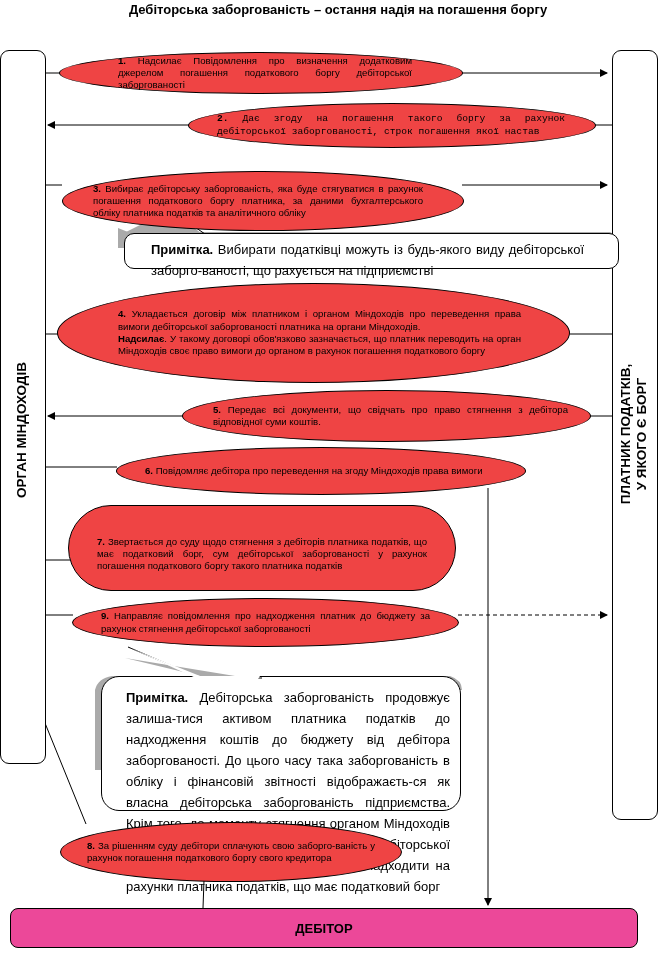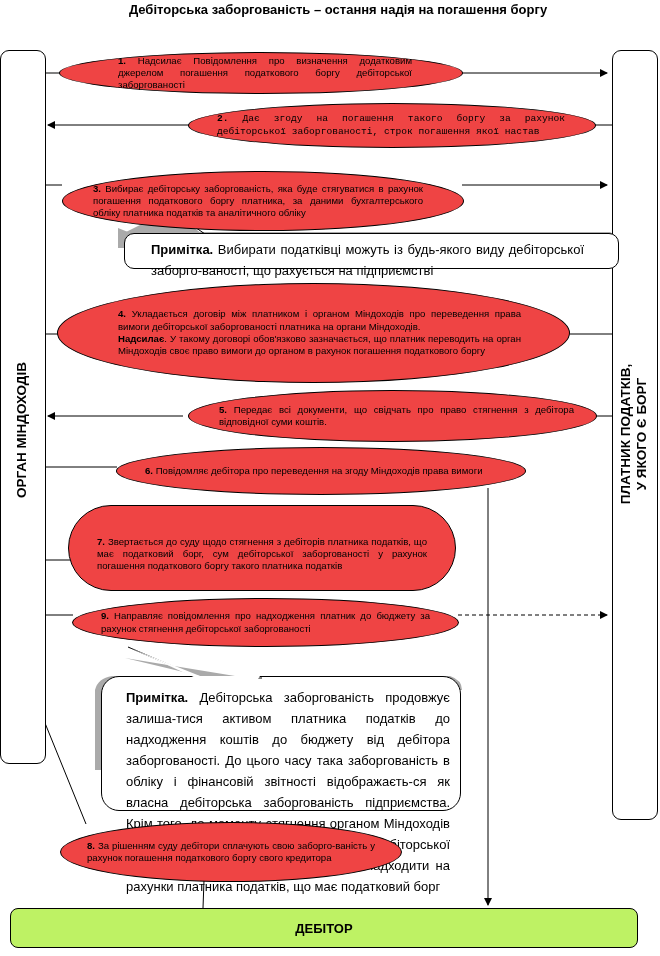"5. Передає всі документи, що" div.oval { left: 188px -> 182px }
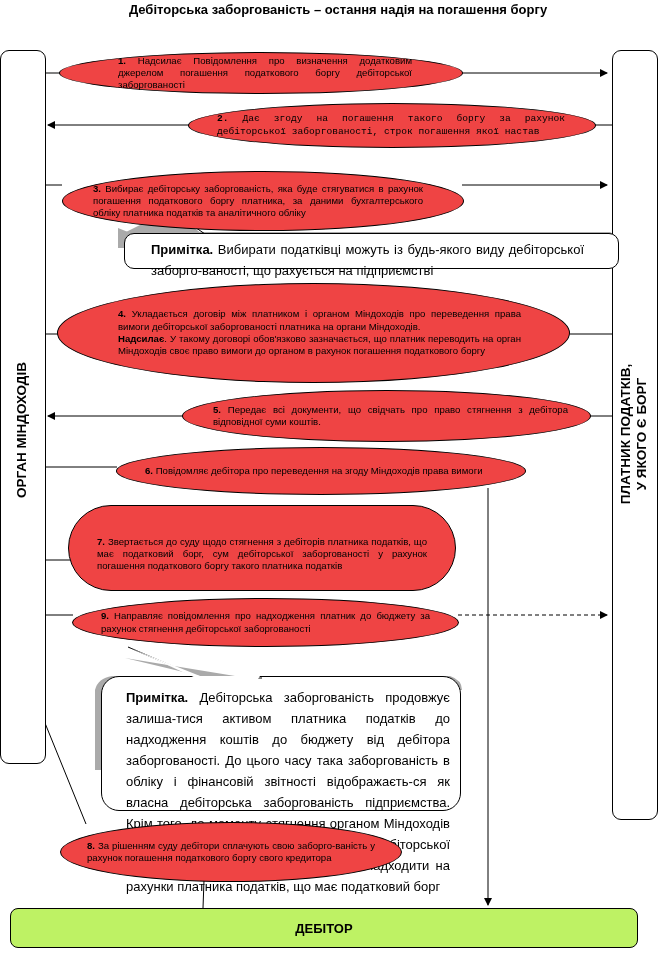"ДЕБІТОР" .debtor { background: #bef264 -> #ec4899 }
